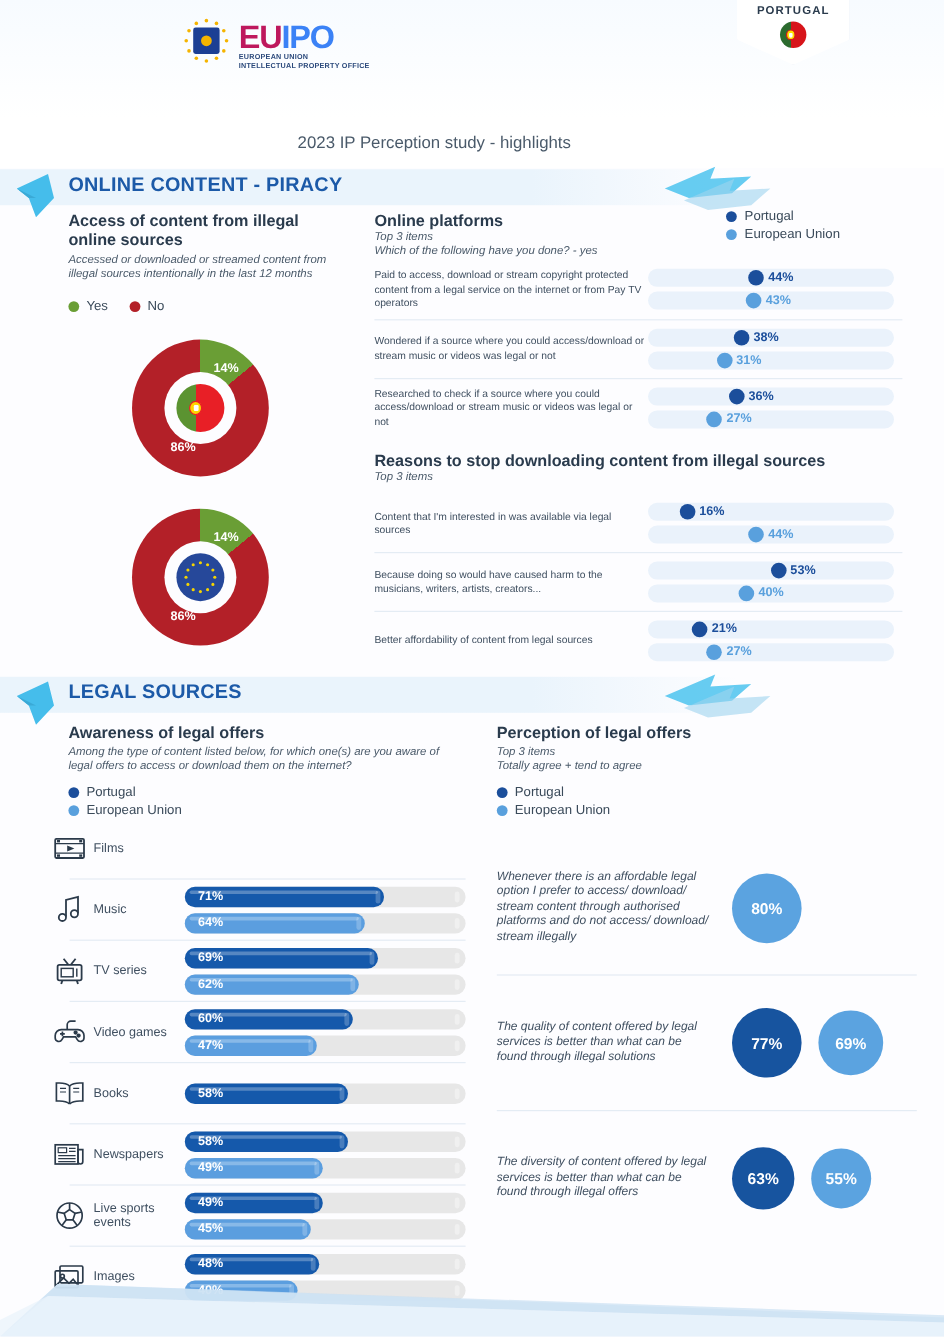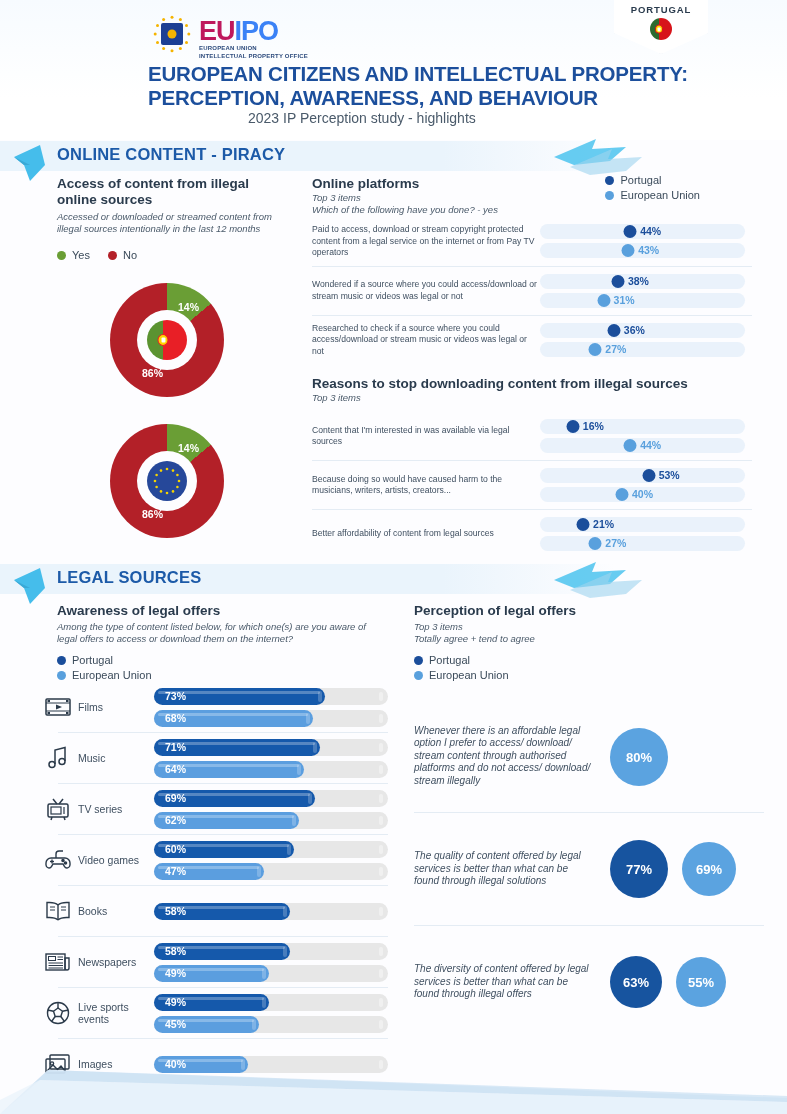"EUROPEAN CITIZENS AND INTELLECTUAL" div.main-title { html: <div> <div>EUROPEAN CITIZENS AND INTELLECTUAL PROPERTY:</div> <div>PERCEPTION, AWARENESS, AND BEHAVIOUR</div> </div> -> none }
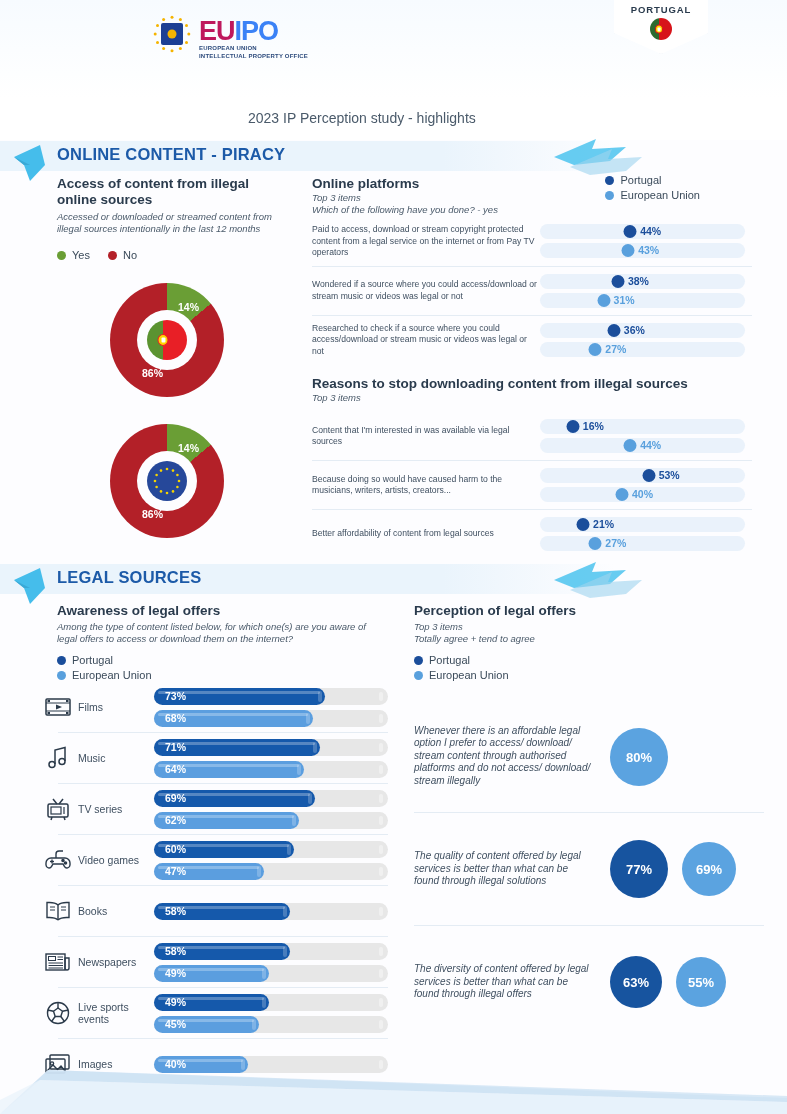"73%" div.aw-bars { html: <div> <div> <div></div> <div> <div></div> <div></div> </div> <div>73%</div> </div> <div> <div></div> <div> <div></div> <div></div> </div> <div>68%</div> </div> </div> -> none }
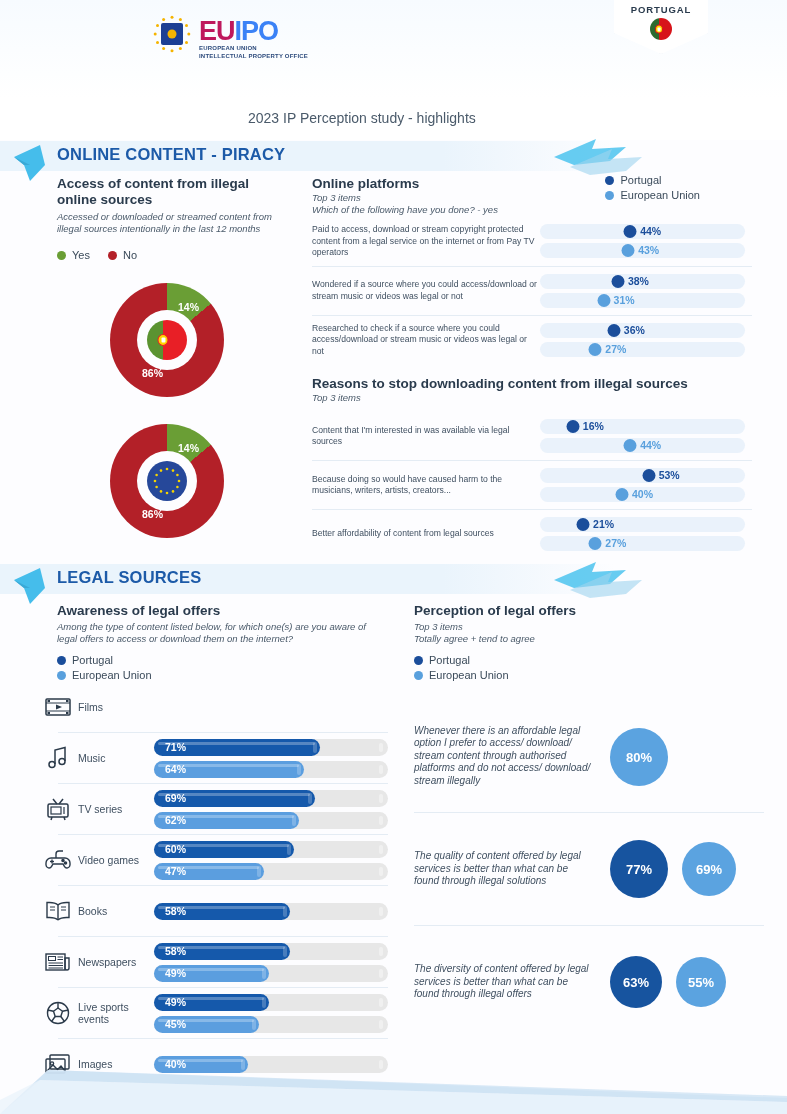"48%" div.aw-track { html: none -> <div> <div></div> <div> <div></div> <div></div> </div> <div>48%</div> </div> }
